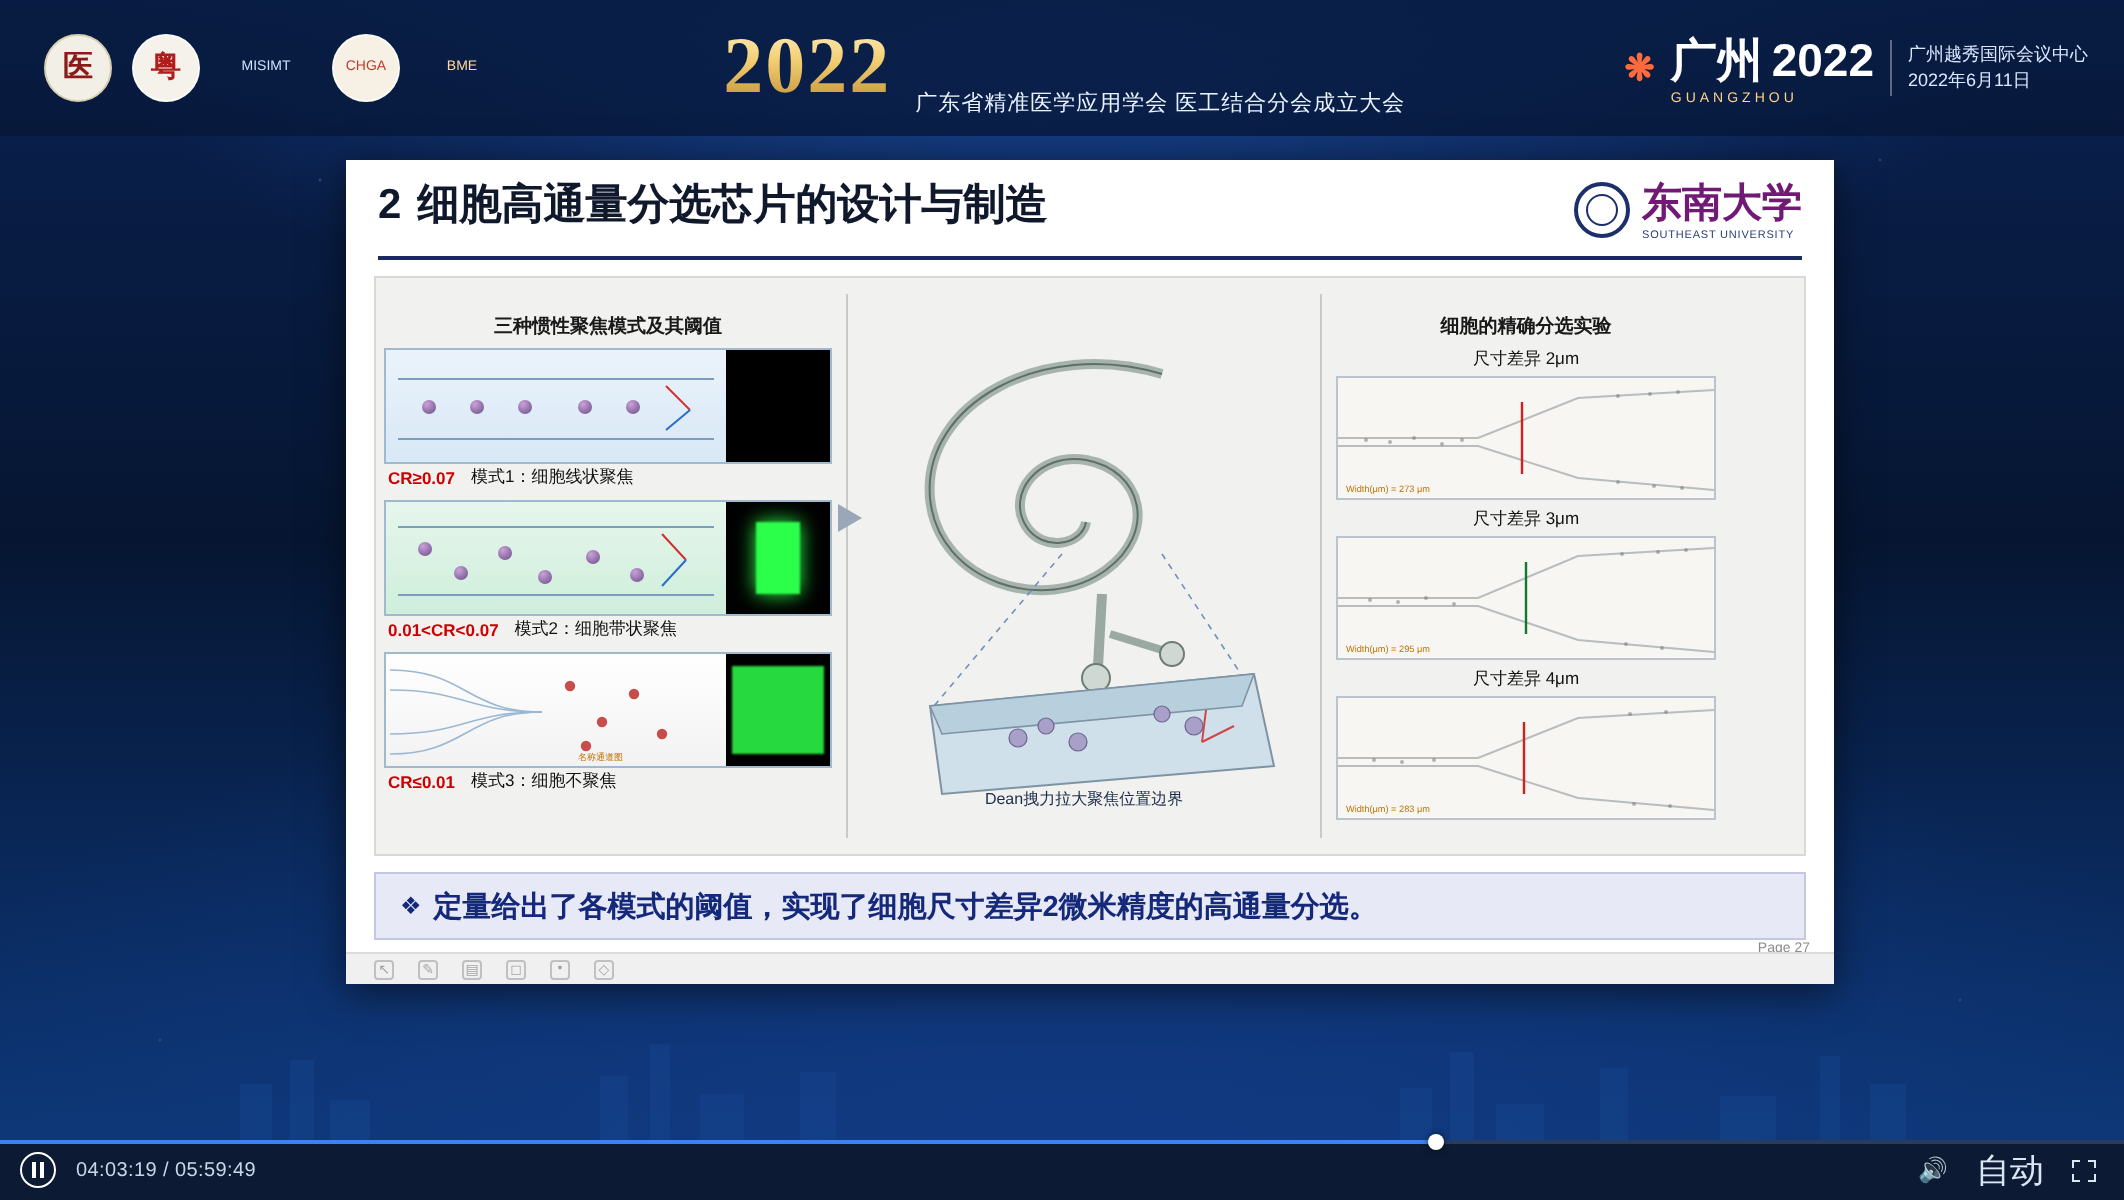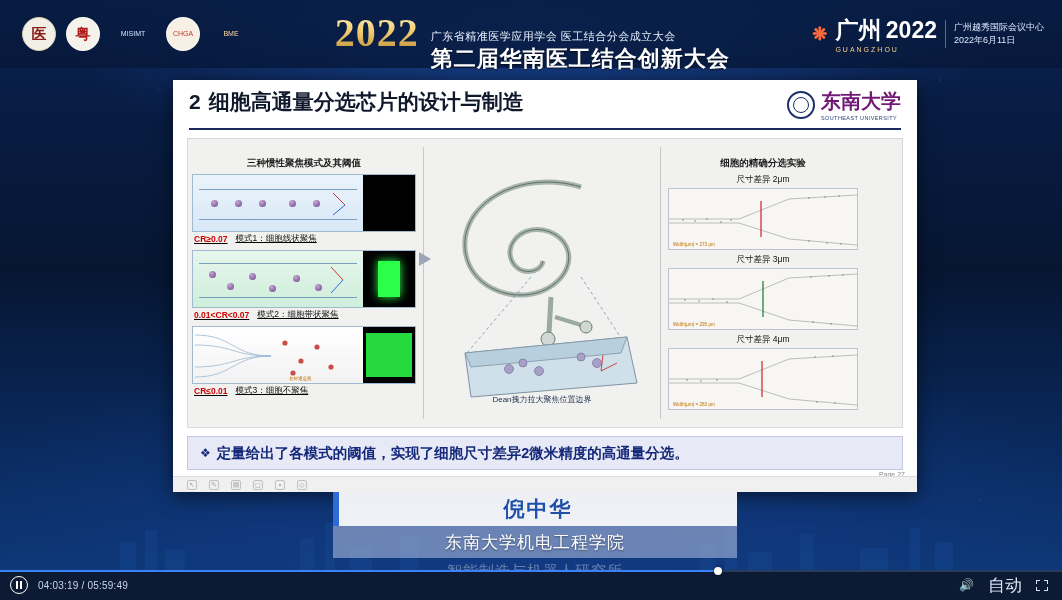"第二届华南医工结合创新大会" div.title-main { html: <div>第二届华南医工结合创新大会</div> -> none }
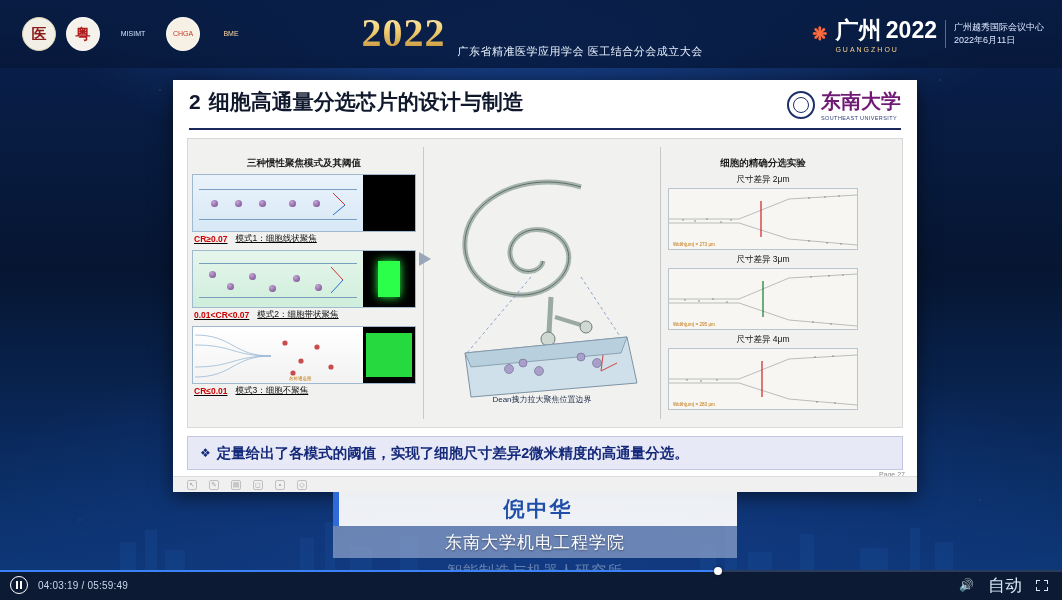"CR≥0.07" .cr-row { text-decoration: underline -> none }
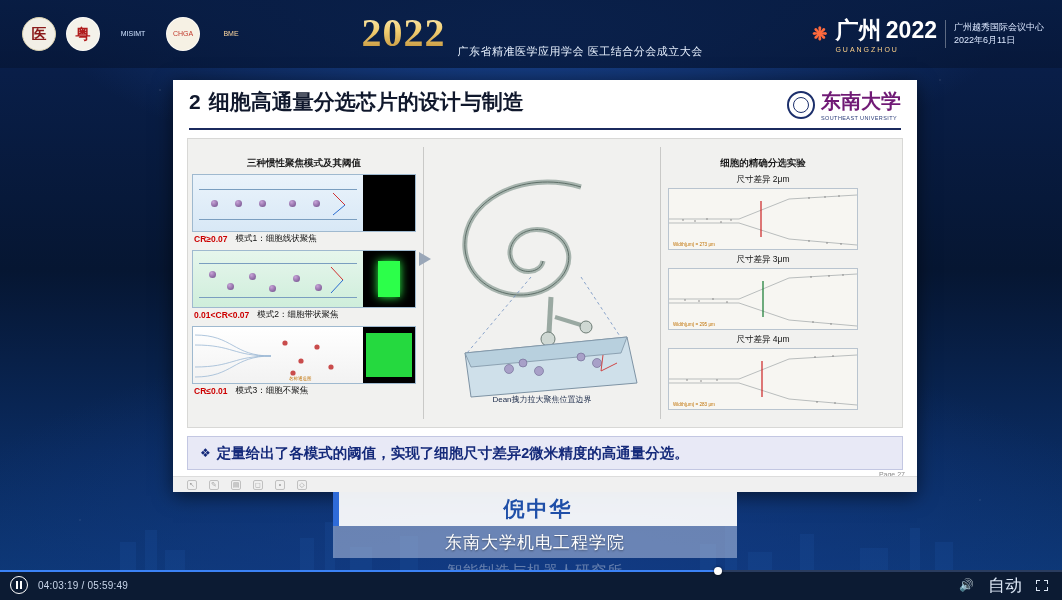"倪中华" div.speaker { html: <div> <div> <span>倪中华</span> </div> <div> <span>东南大学机电工程学院</span> </div> <div> <span>智能制造与机器人研究所</span> </div> </div> -> none }
